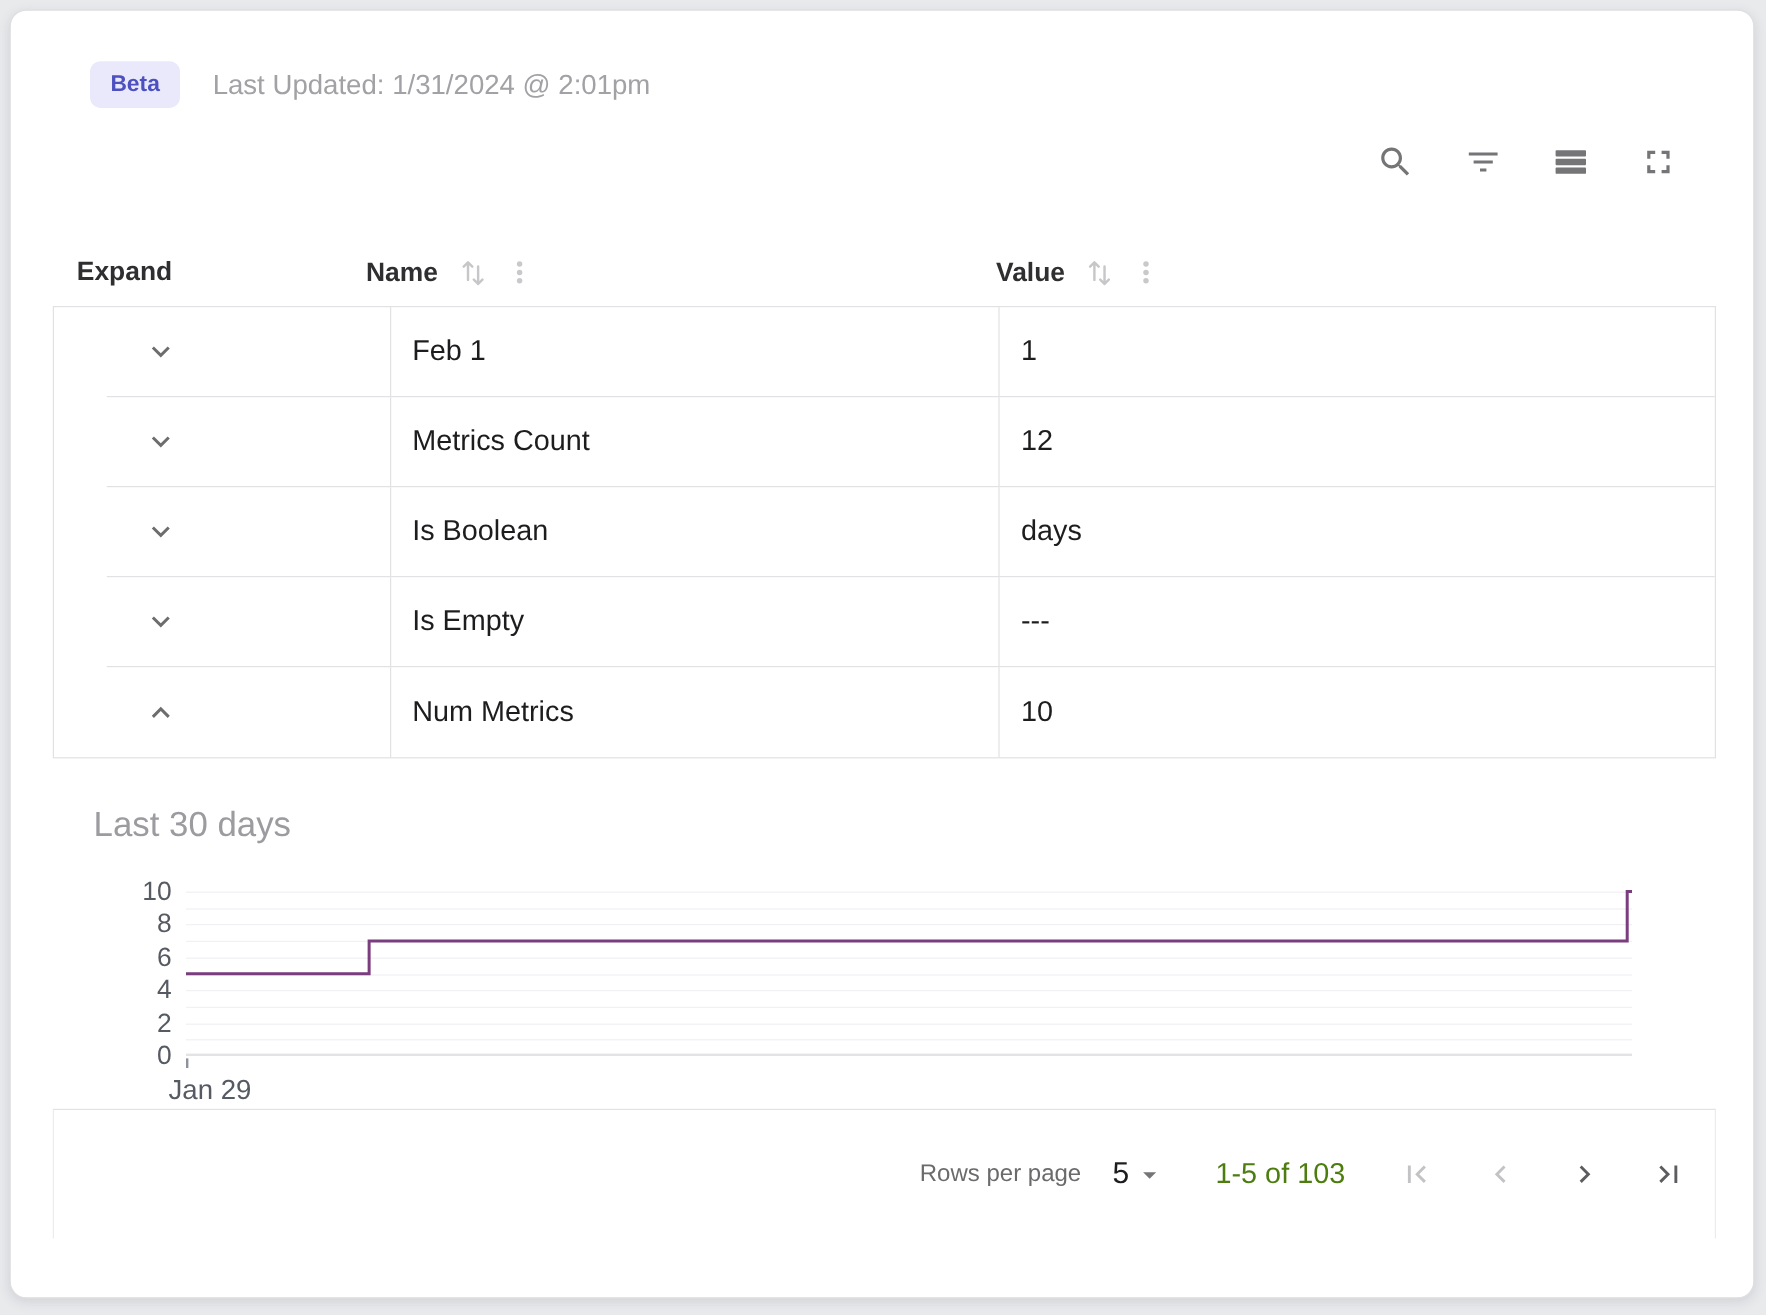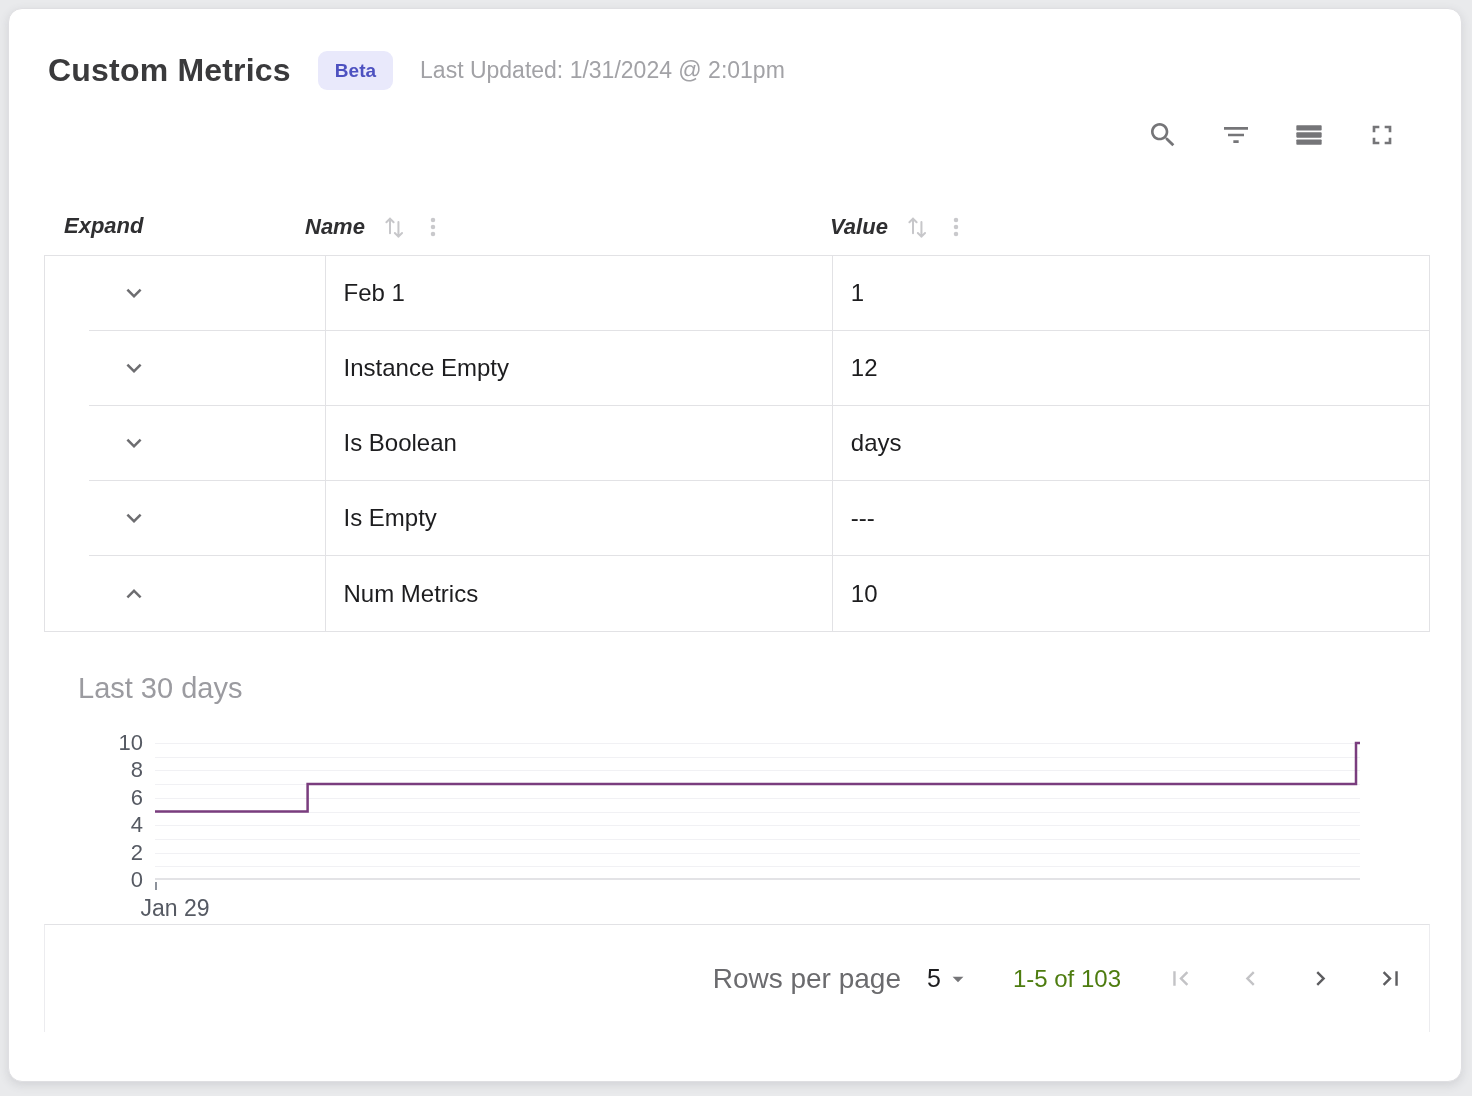"Custom Metrics" span.title { html: <span>Custom Metrics</span> -> none }
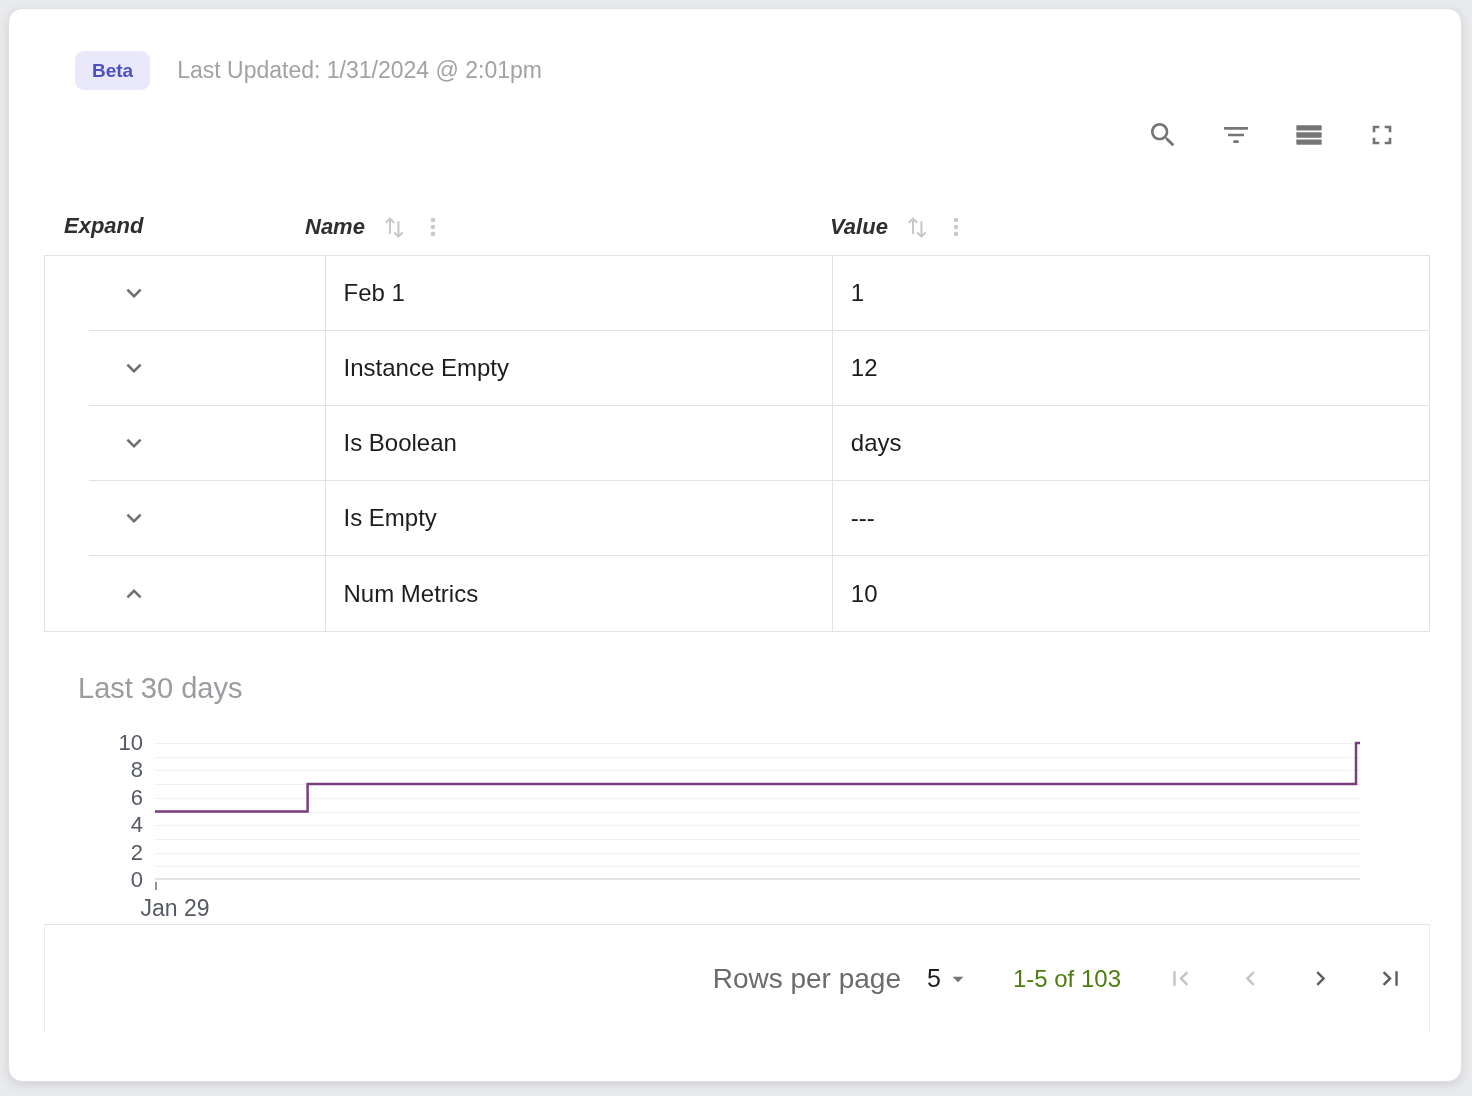"Expand" .grid-header { font-style: italic -> none }
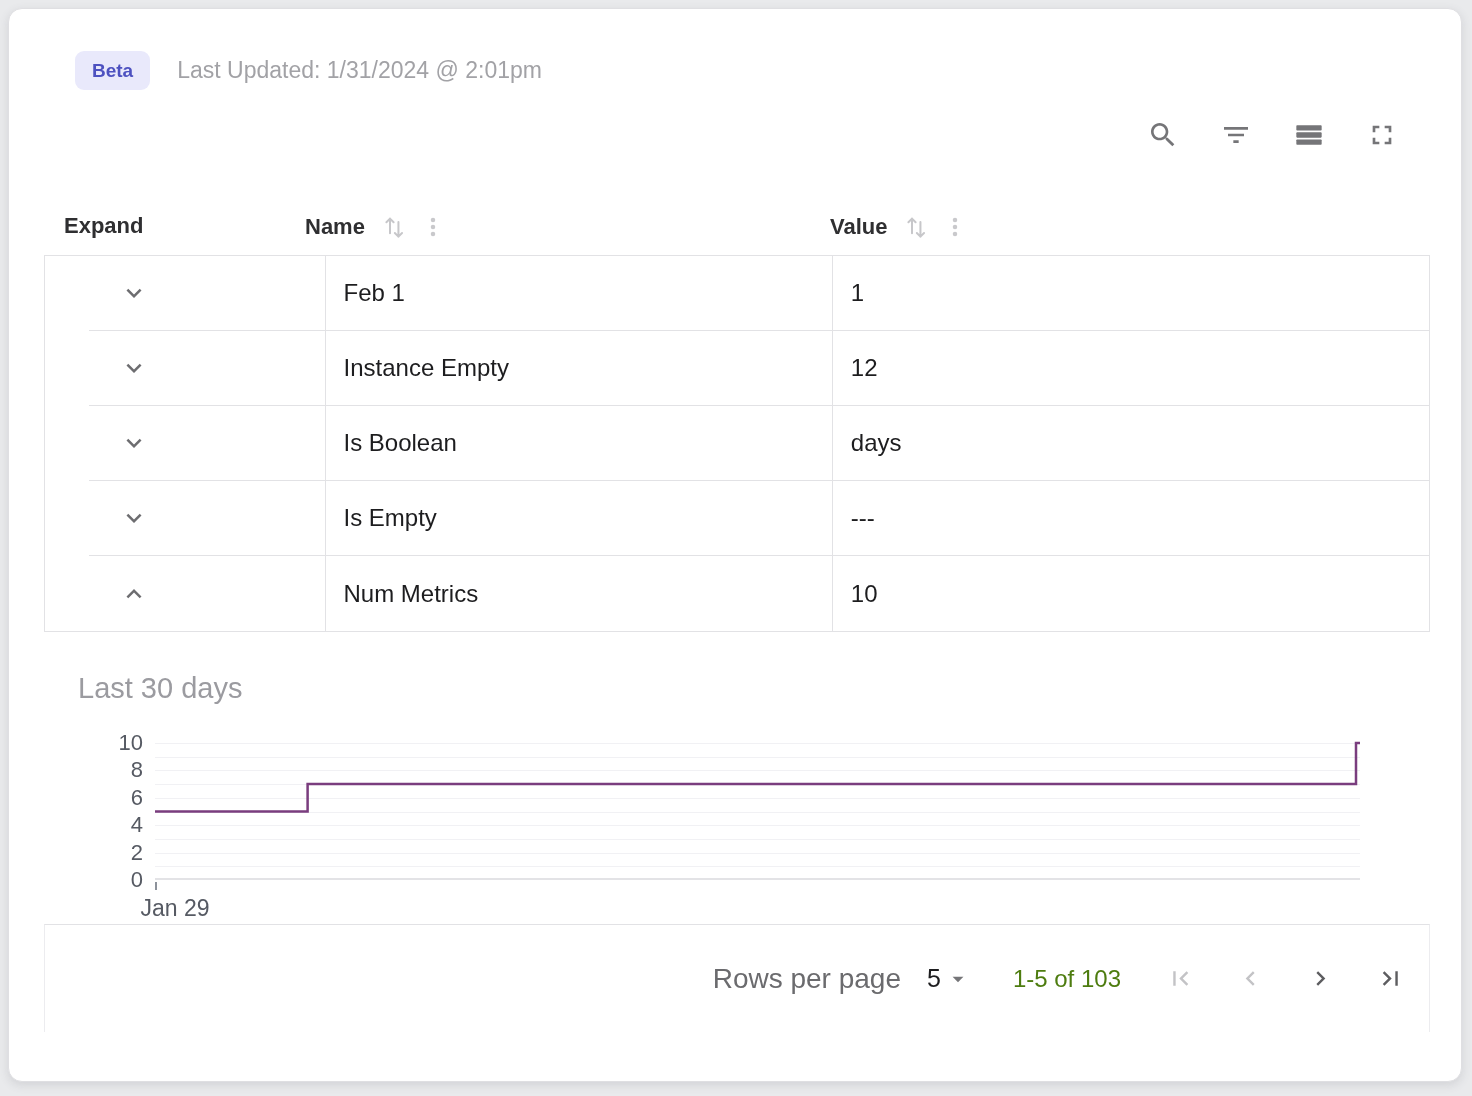"Instance Empty" div.cell { text: Instance Empty -> Metrics Count }
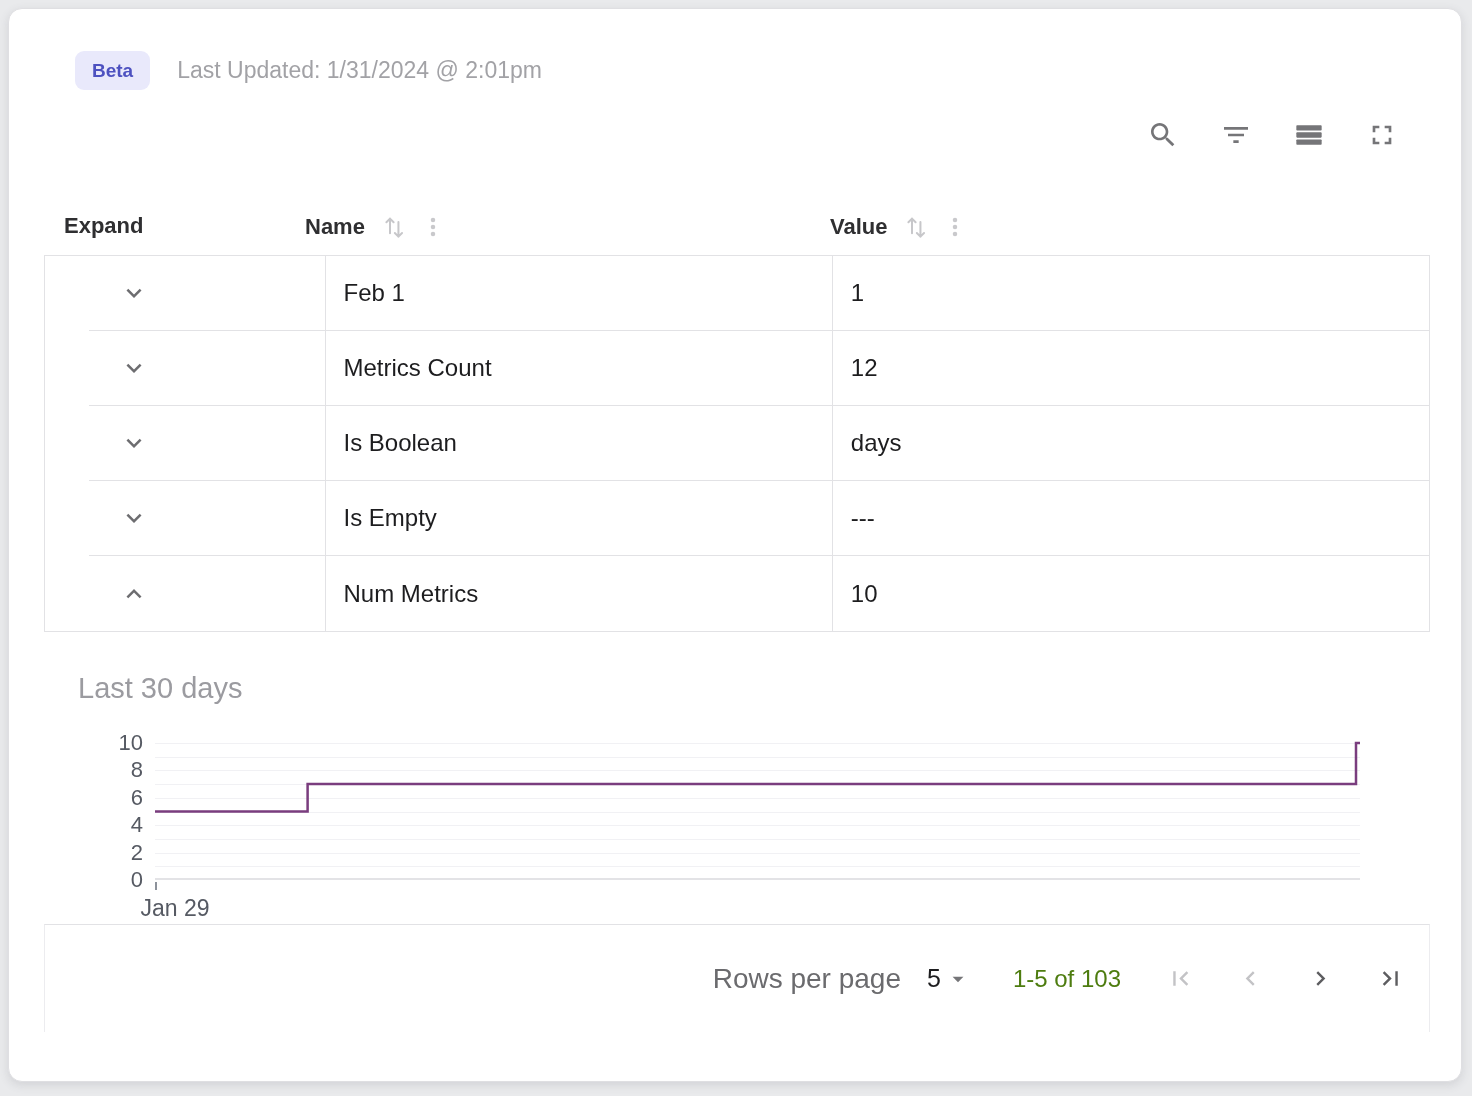"Rows per page" .rpp-label { font-size: 28px -> 20px }
